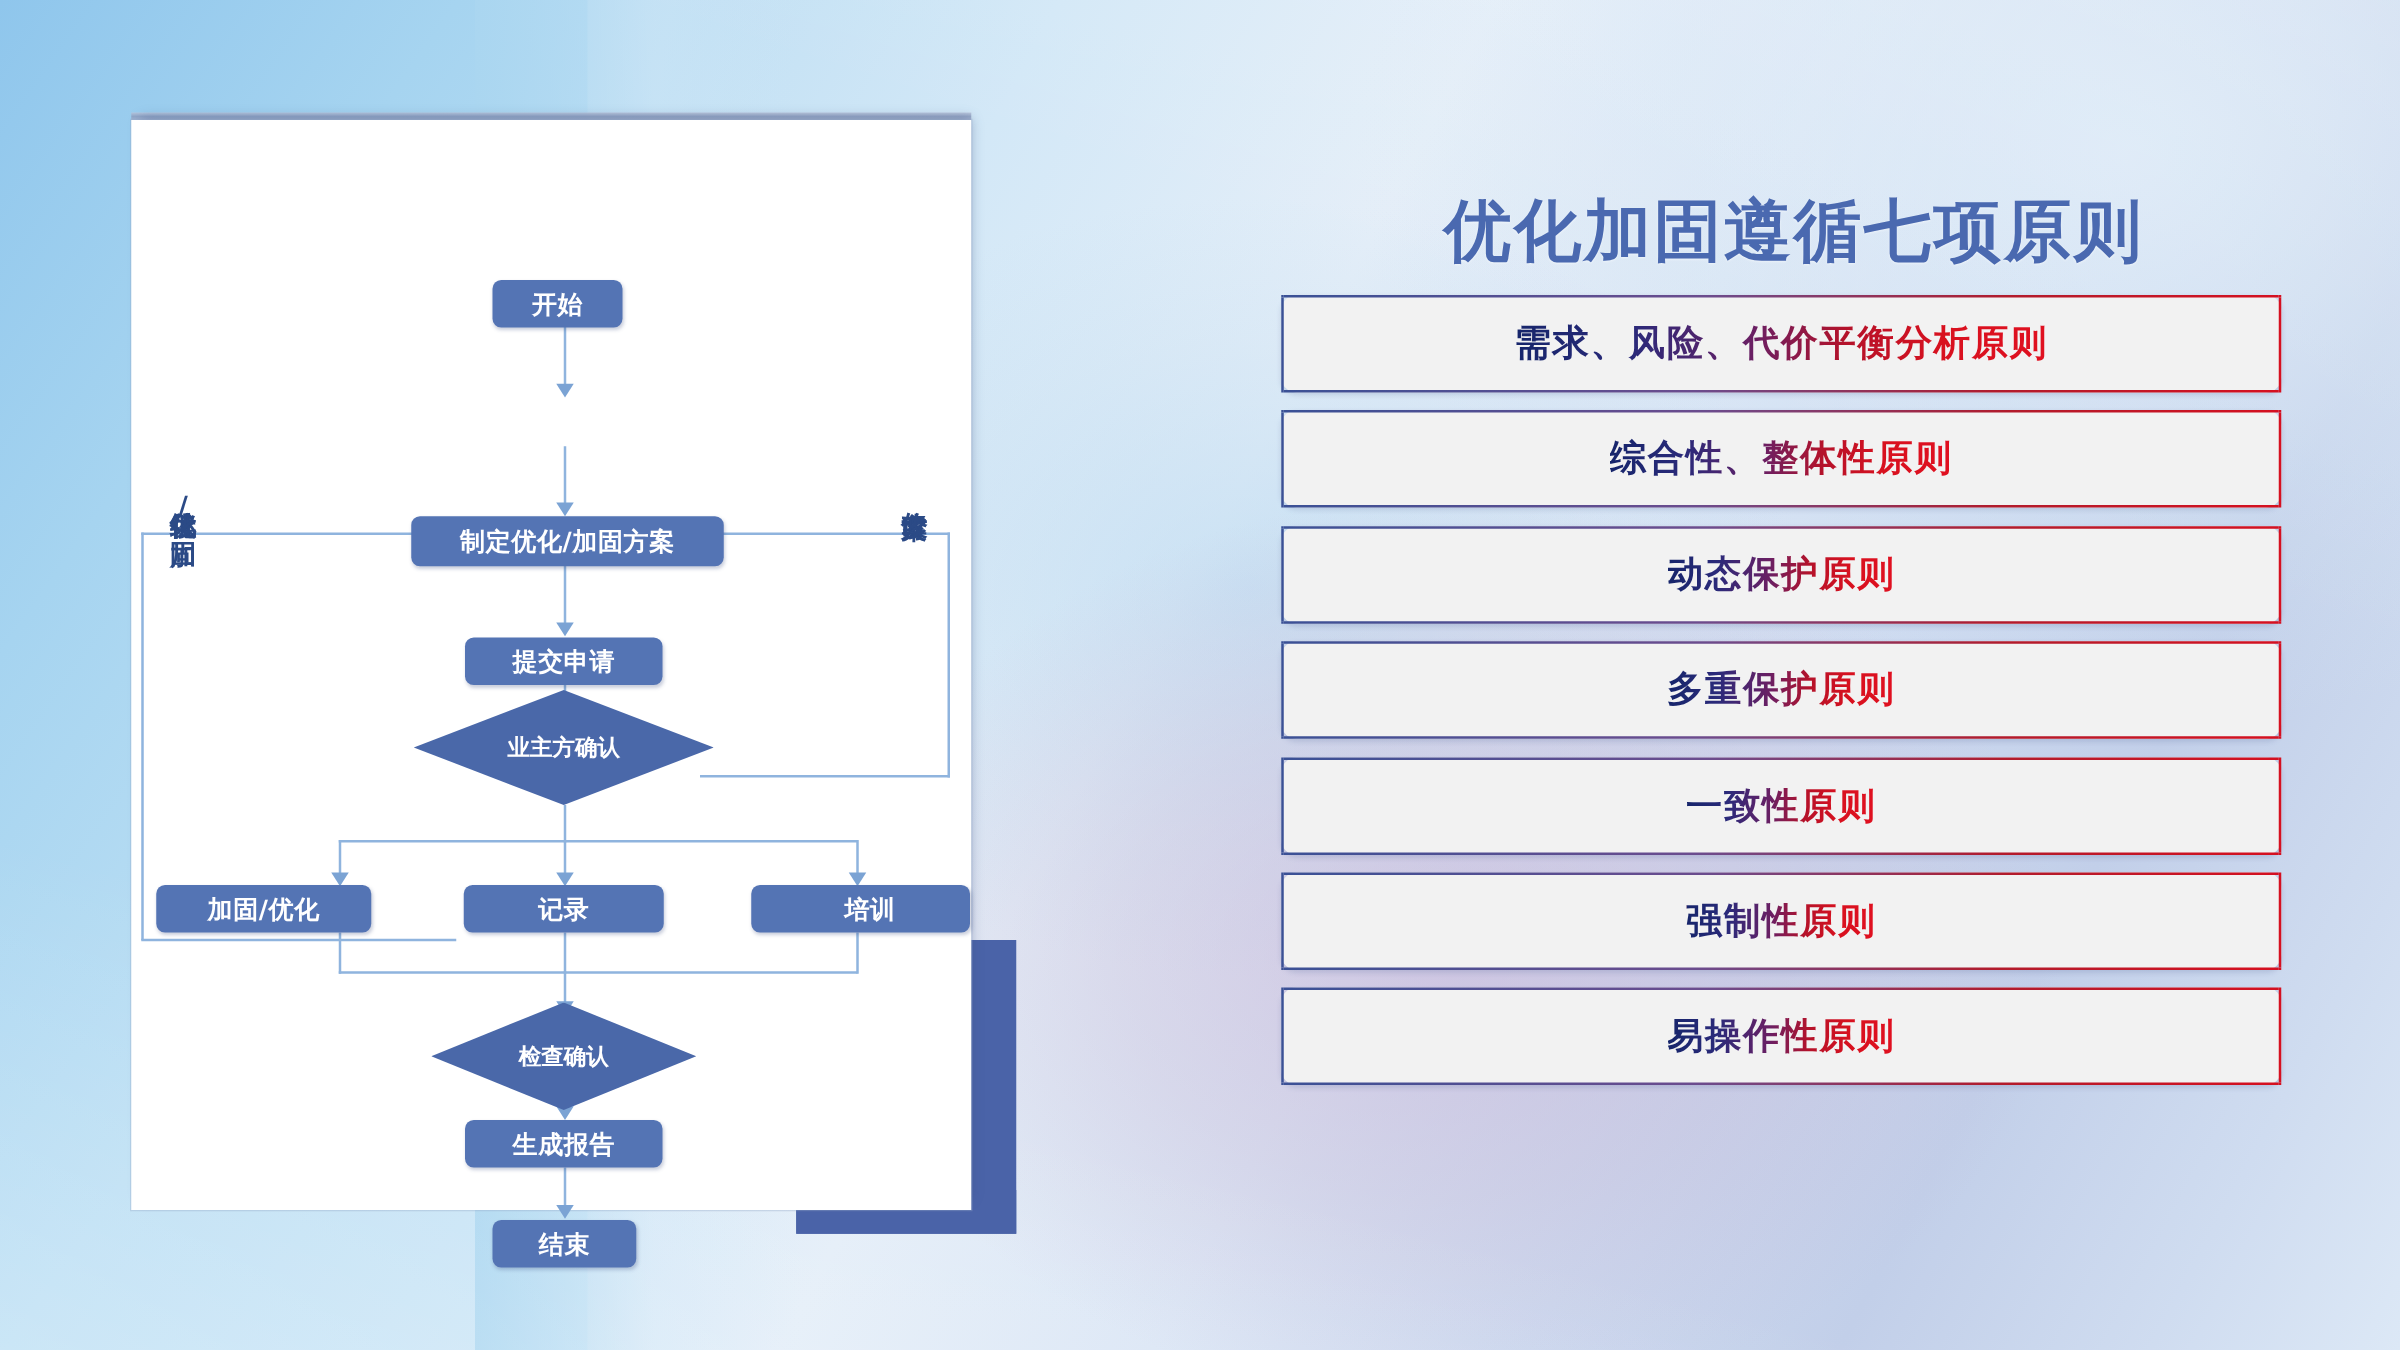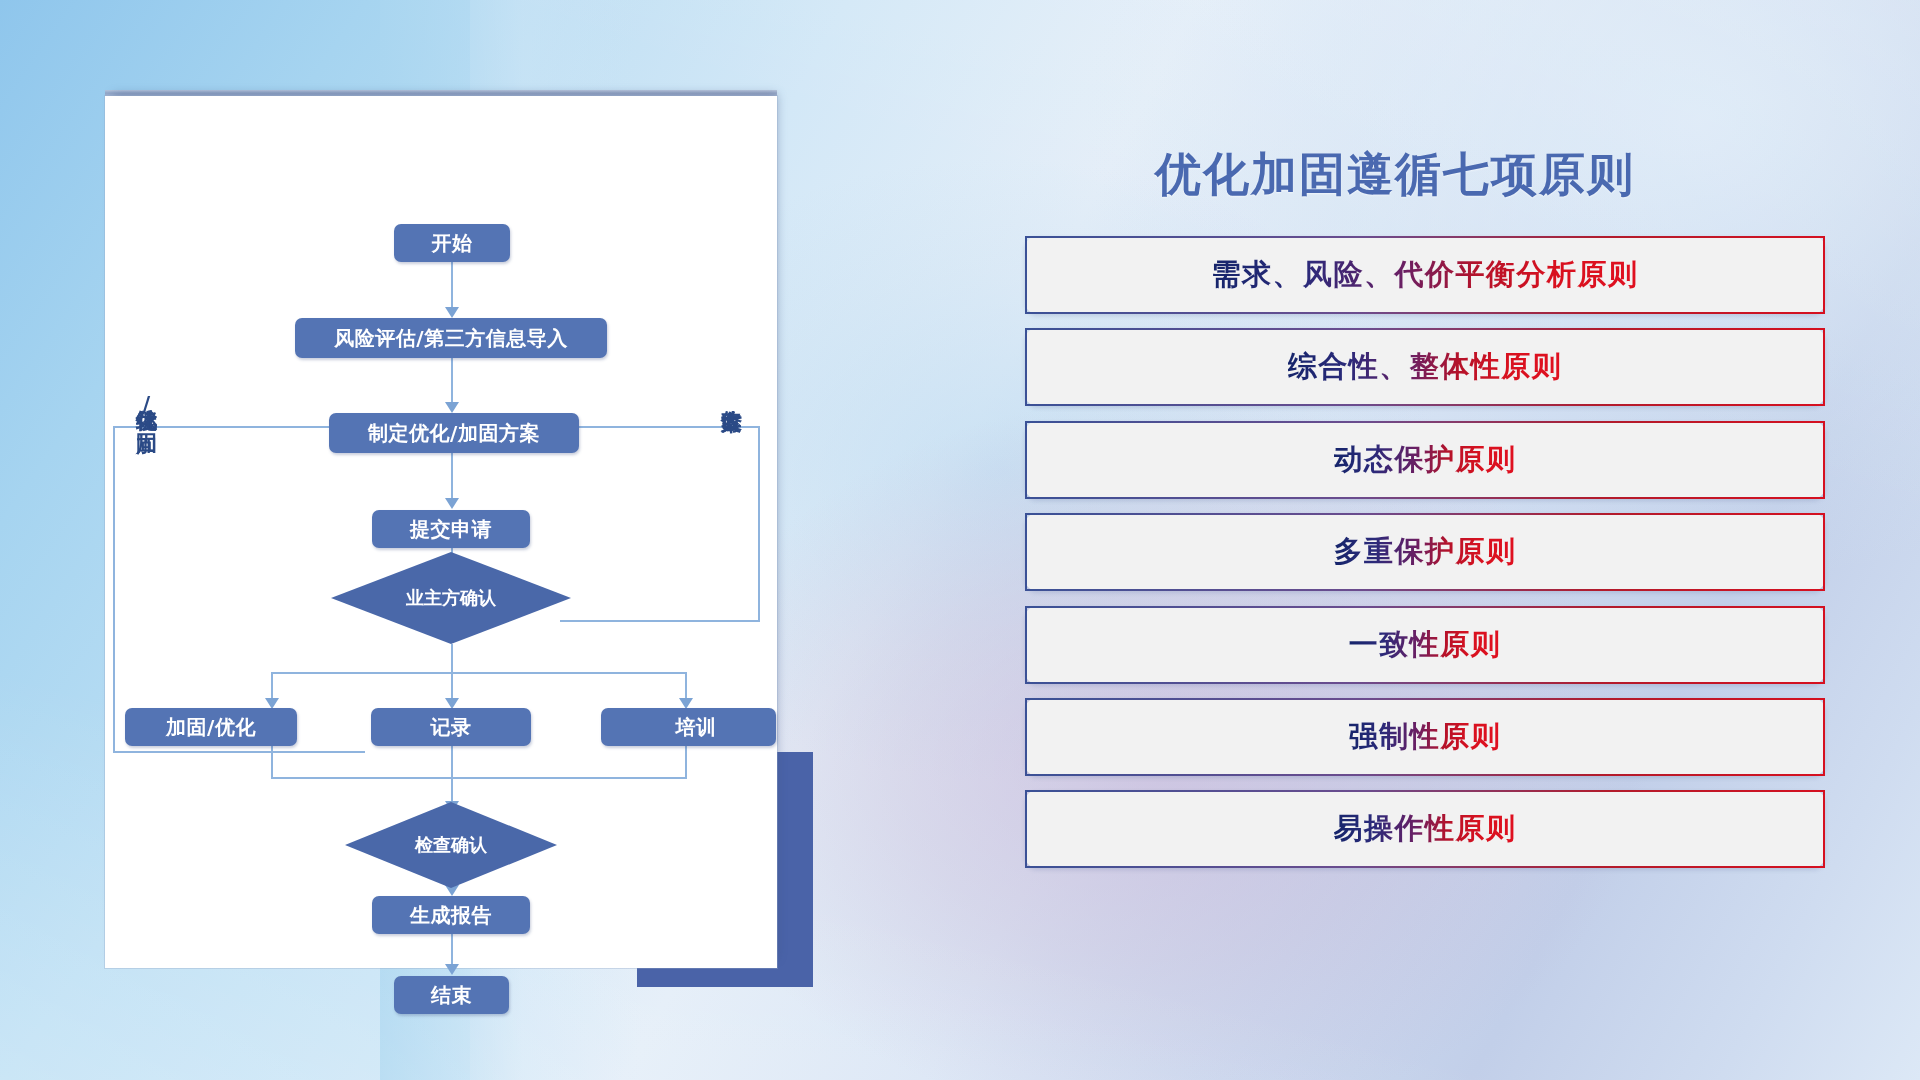"优化加固遵循七项原则" #title { font-size: 46px -> 54px }
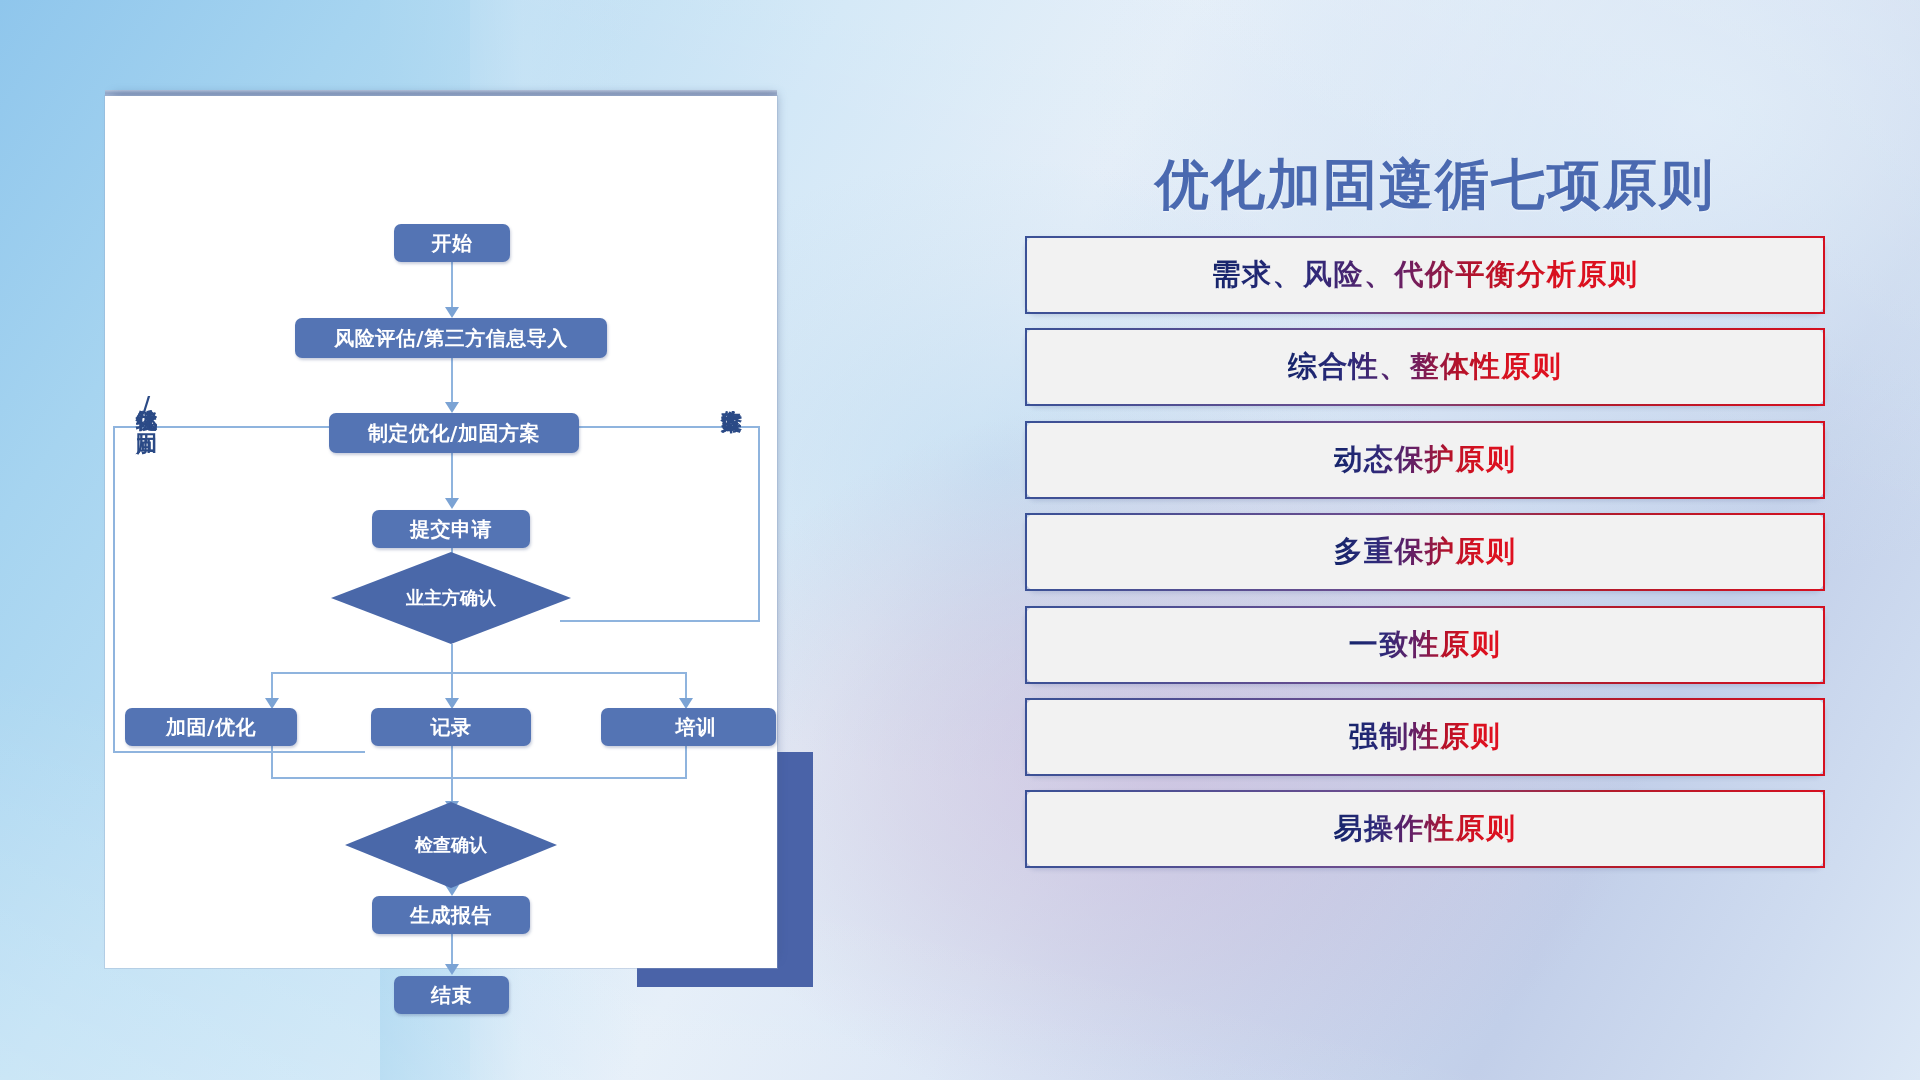"开始" div.node { width: 116px -> 104px }
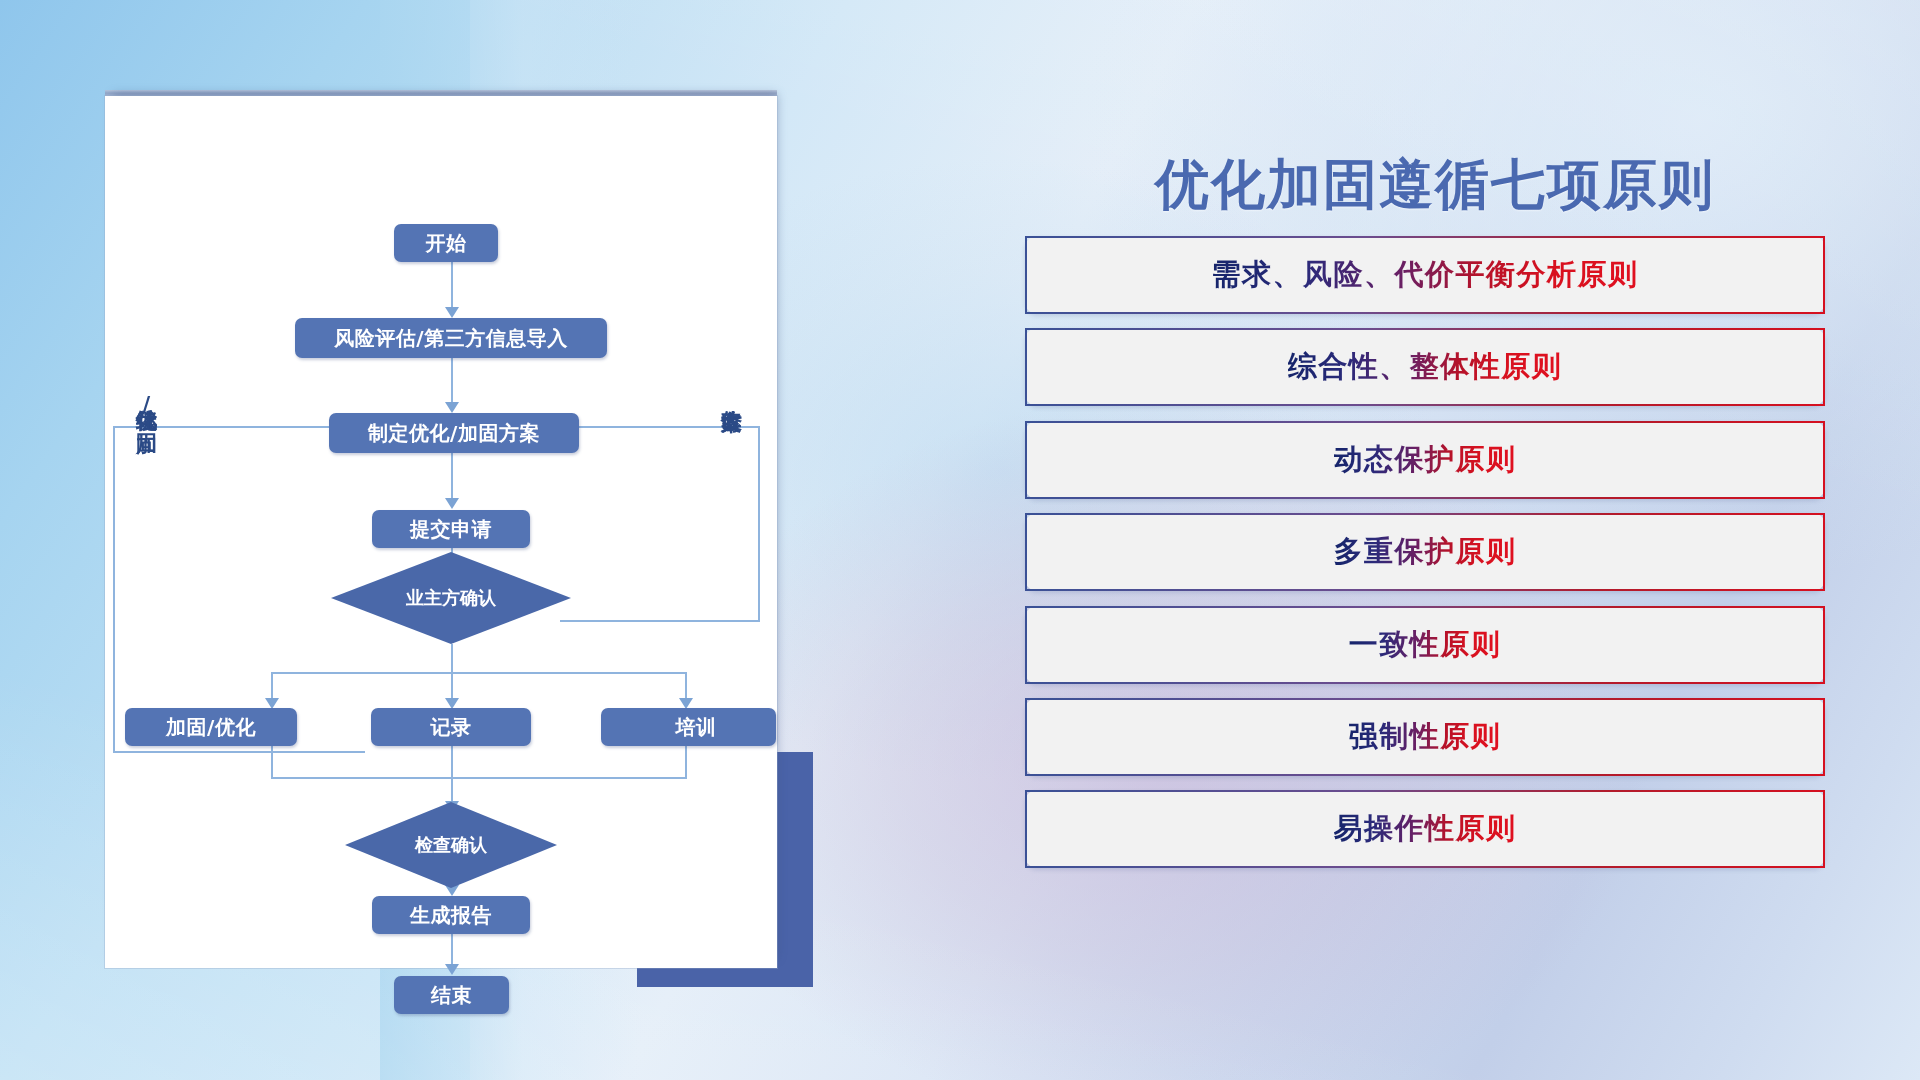"风险评估/第三方信息导入" div.node { html: <div> <span>风险评估/第三方信息导入</span> </div> -> none }
